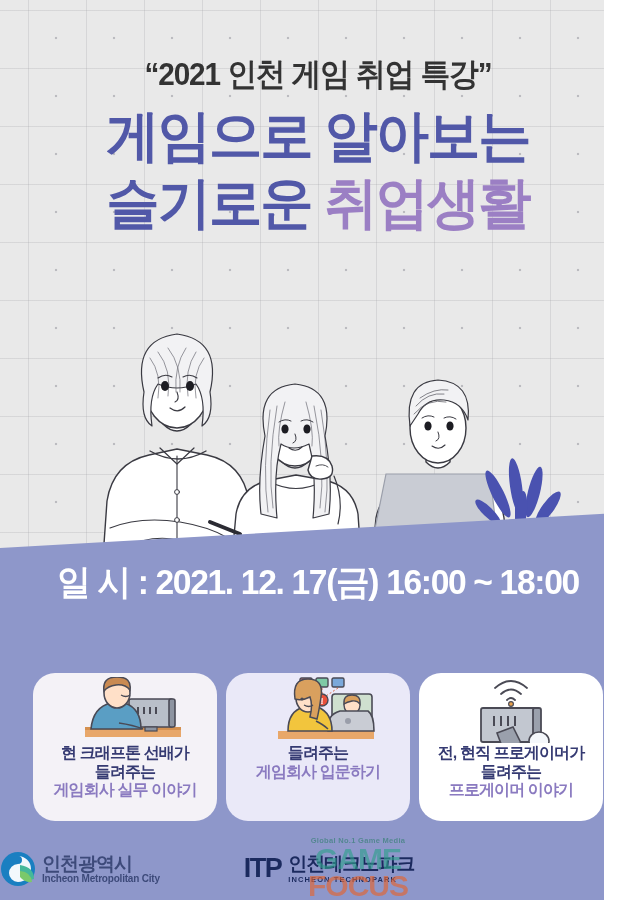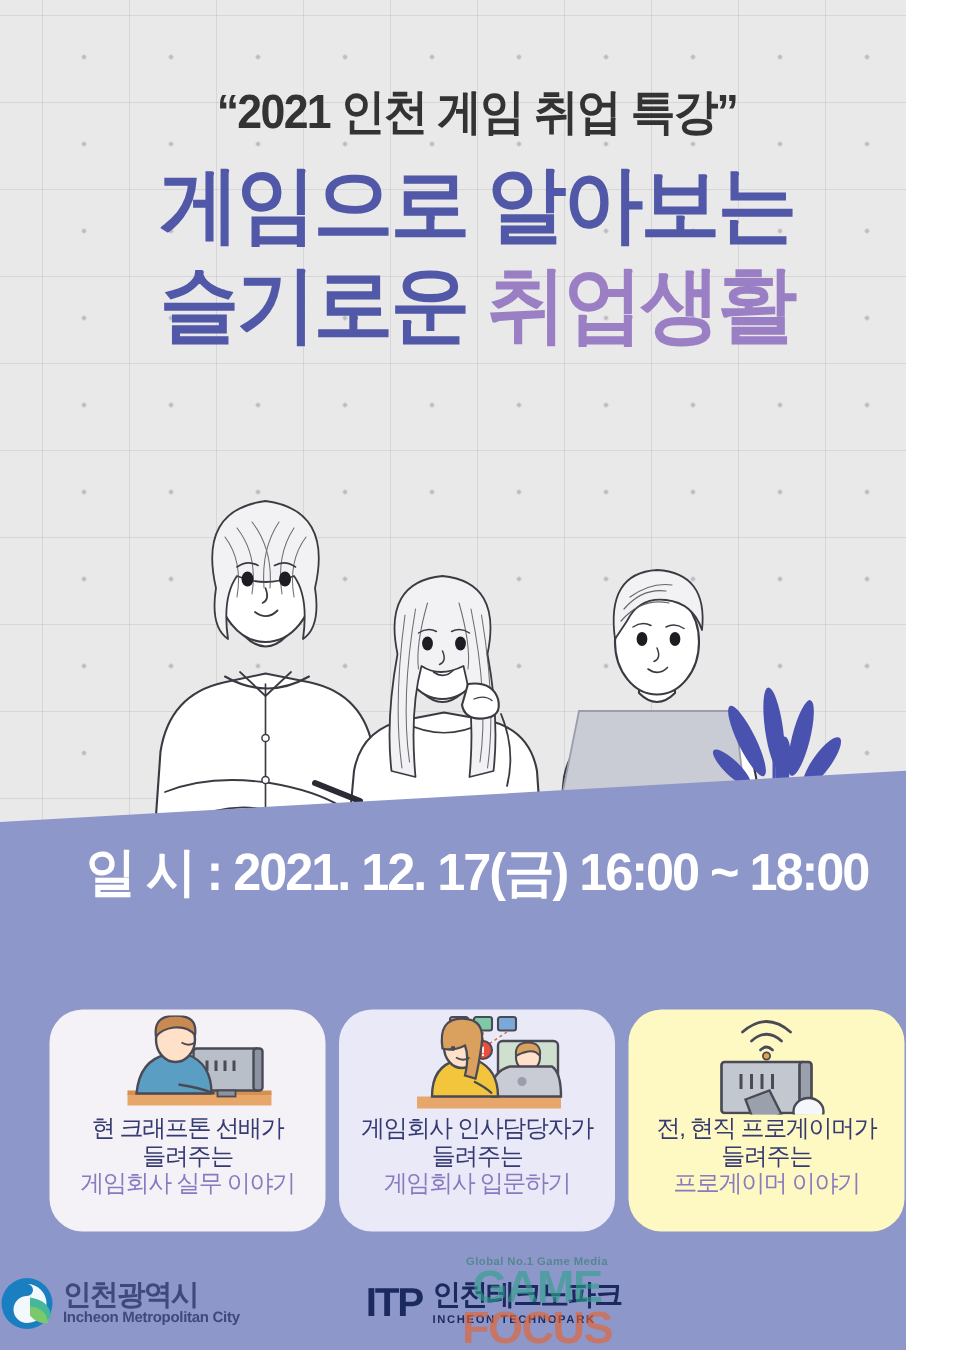"현 크래프톤 선배가" .card-text .l { font-weight: normal -> bold }
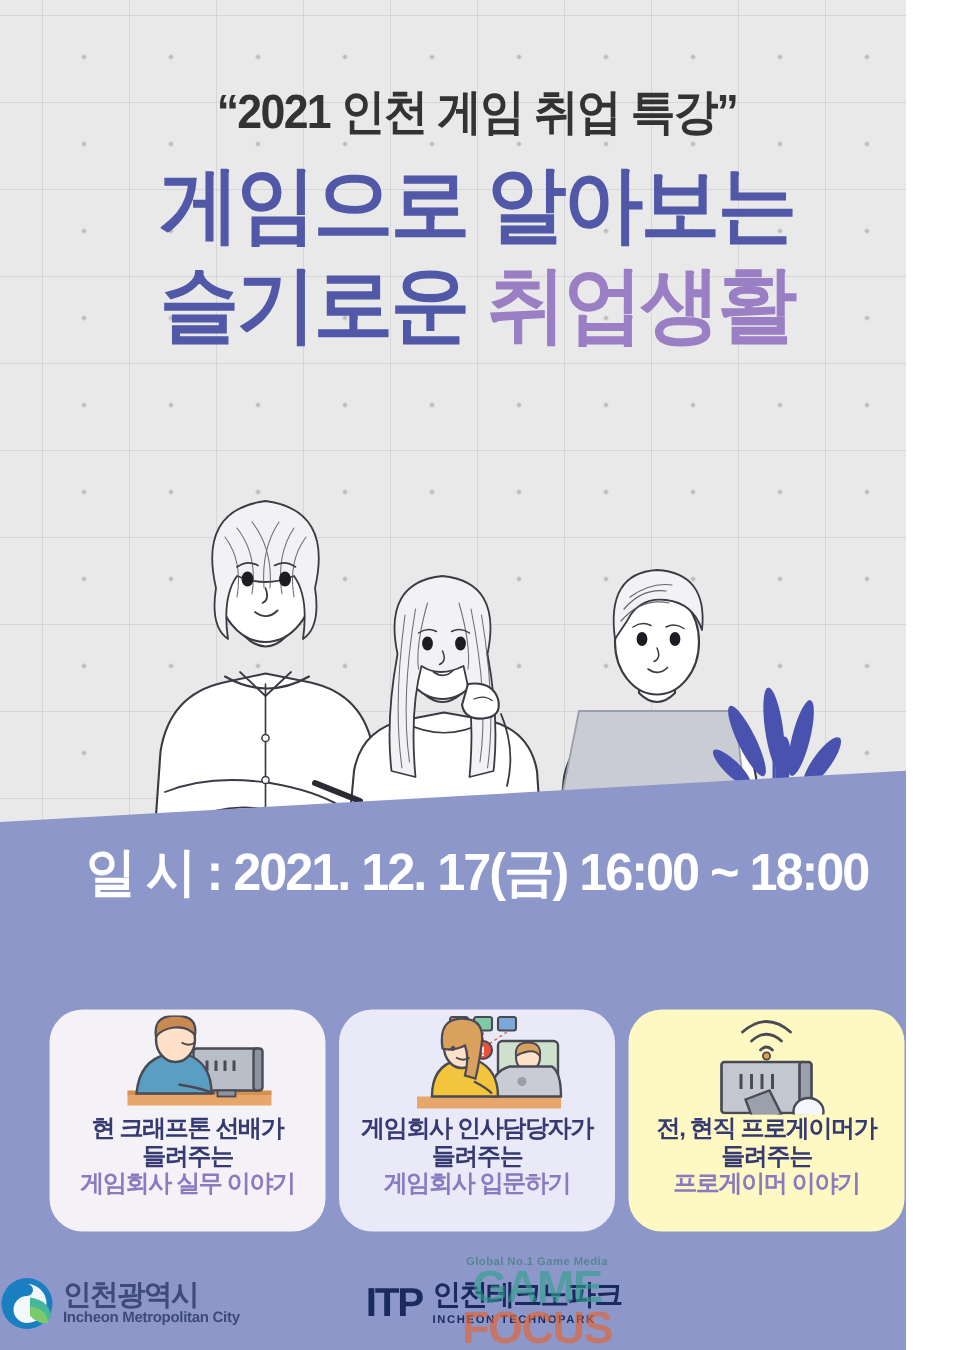"게임회사 인사담당자가" span.l { html: <span>게임회사 인사담당자가</span> -> none }
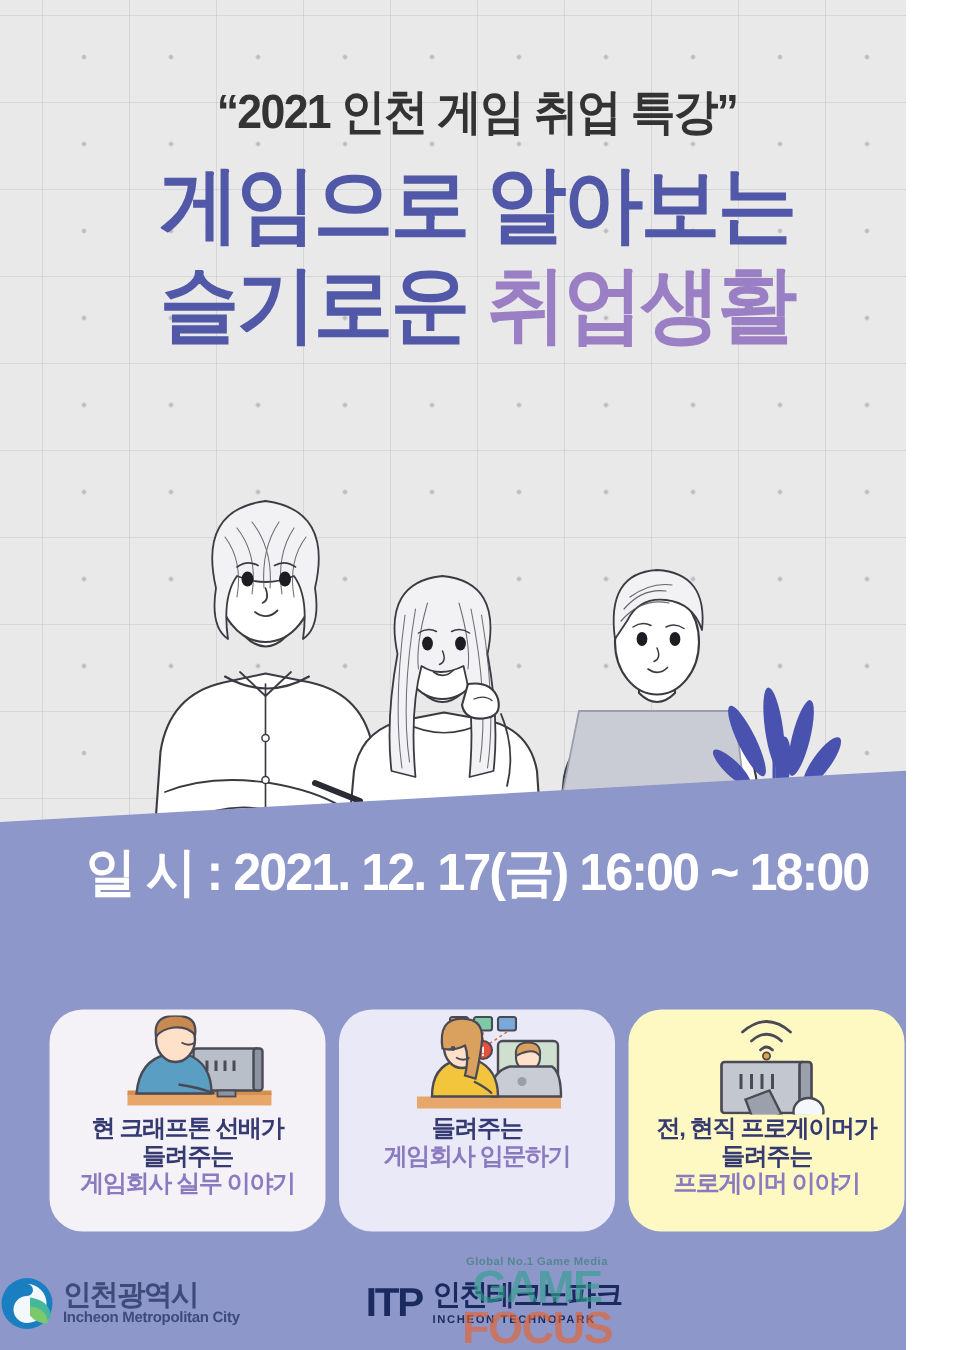"전, 현직 프로게이머가" div.card { background: #fef9c3 -> #ffffff }
